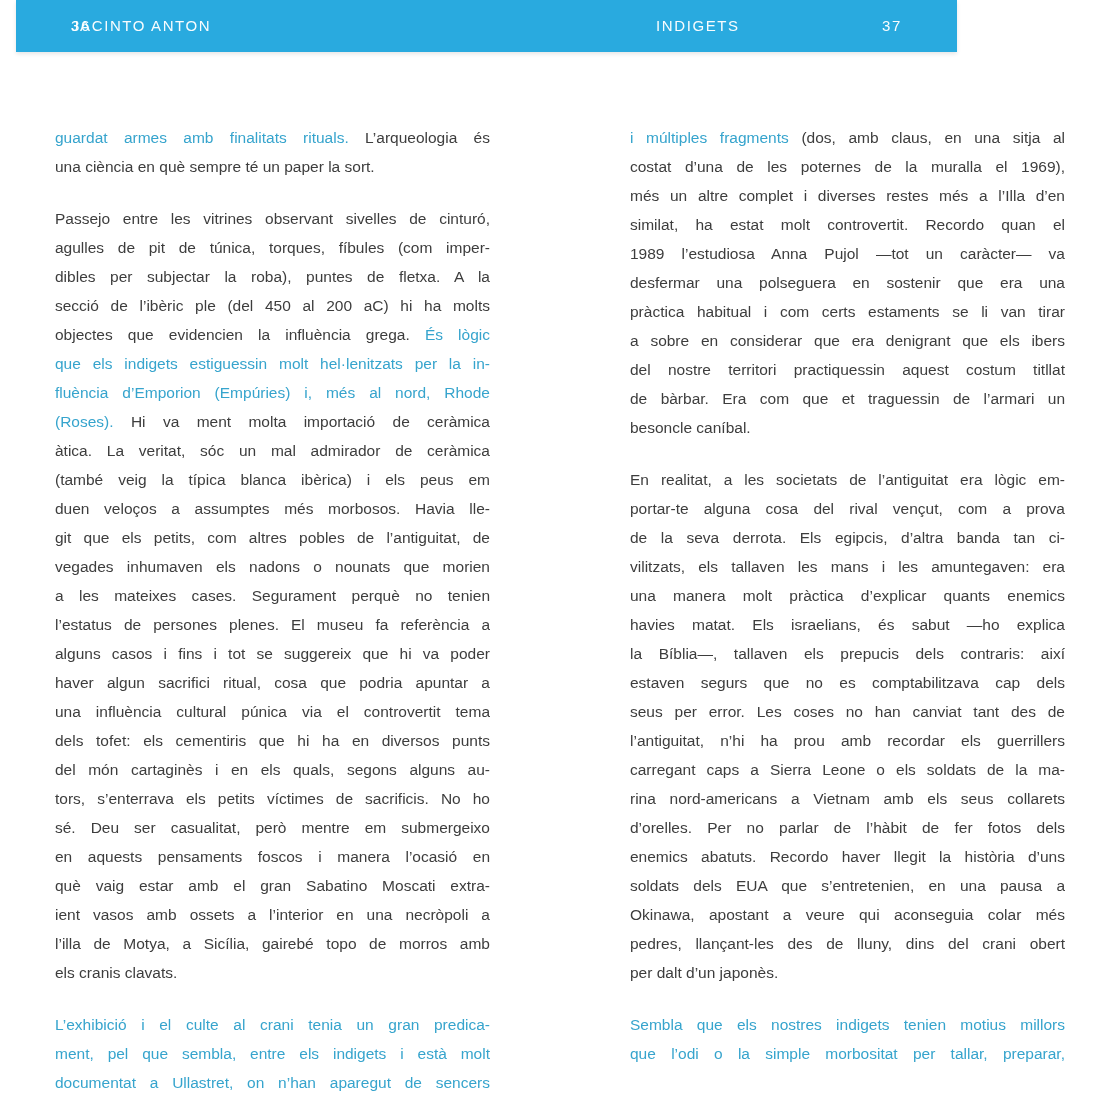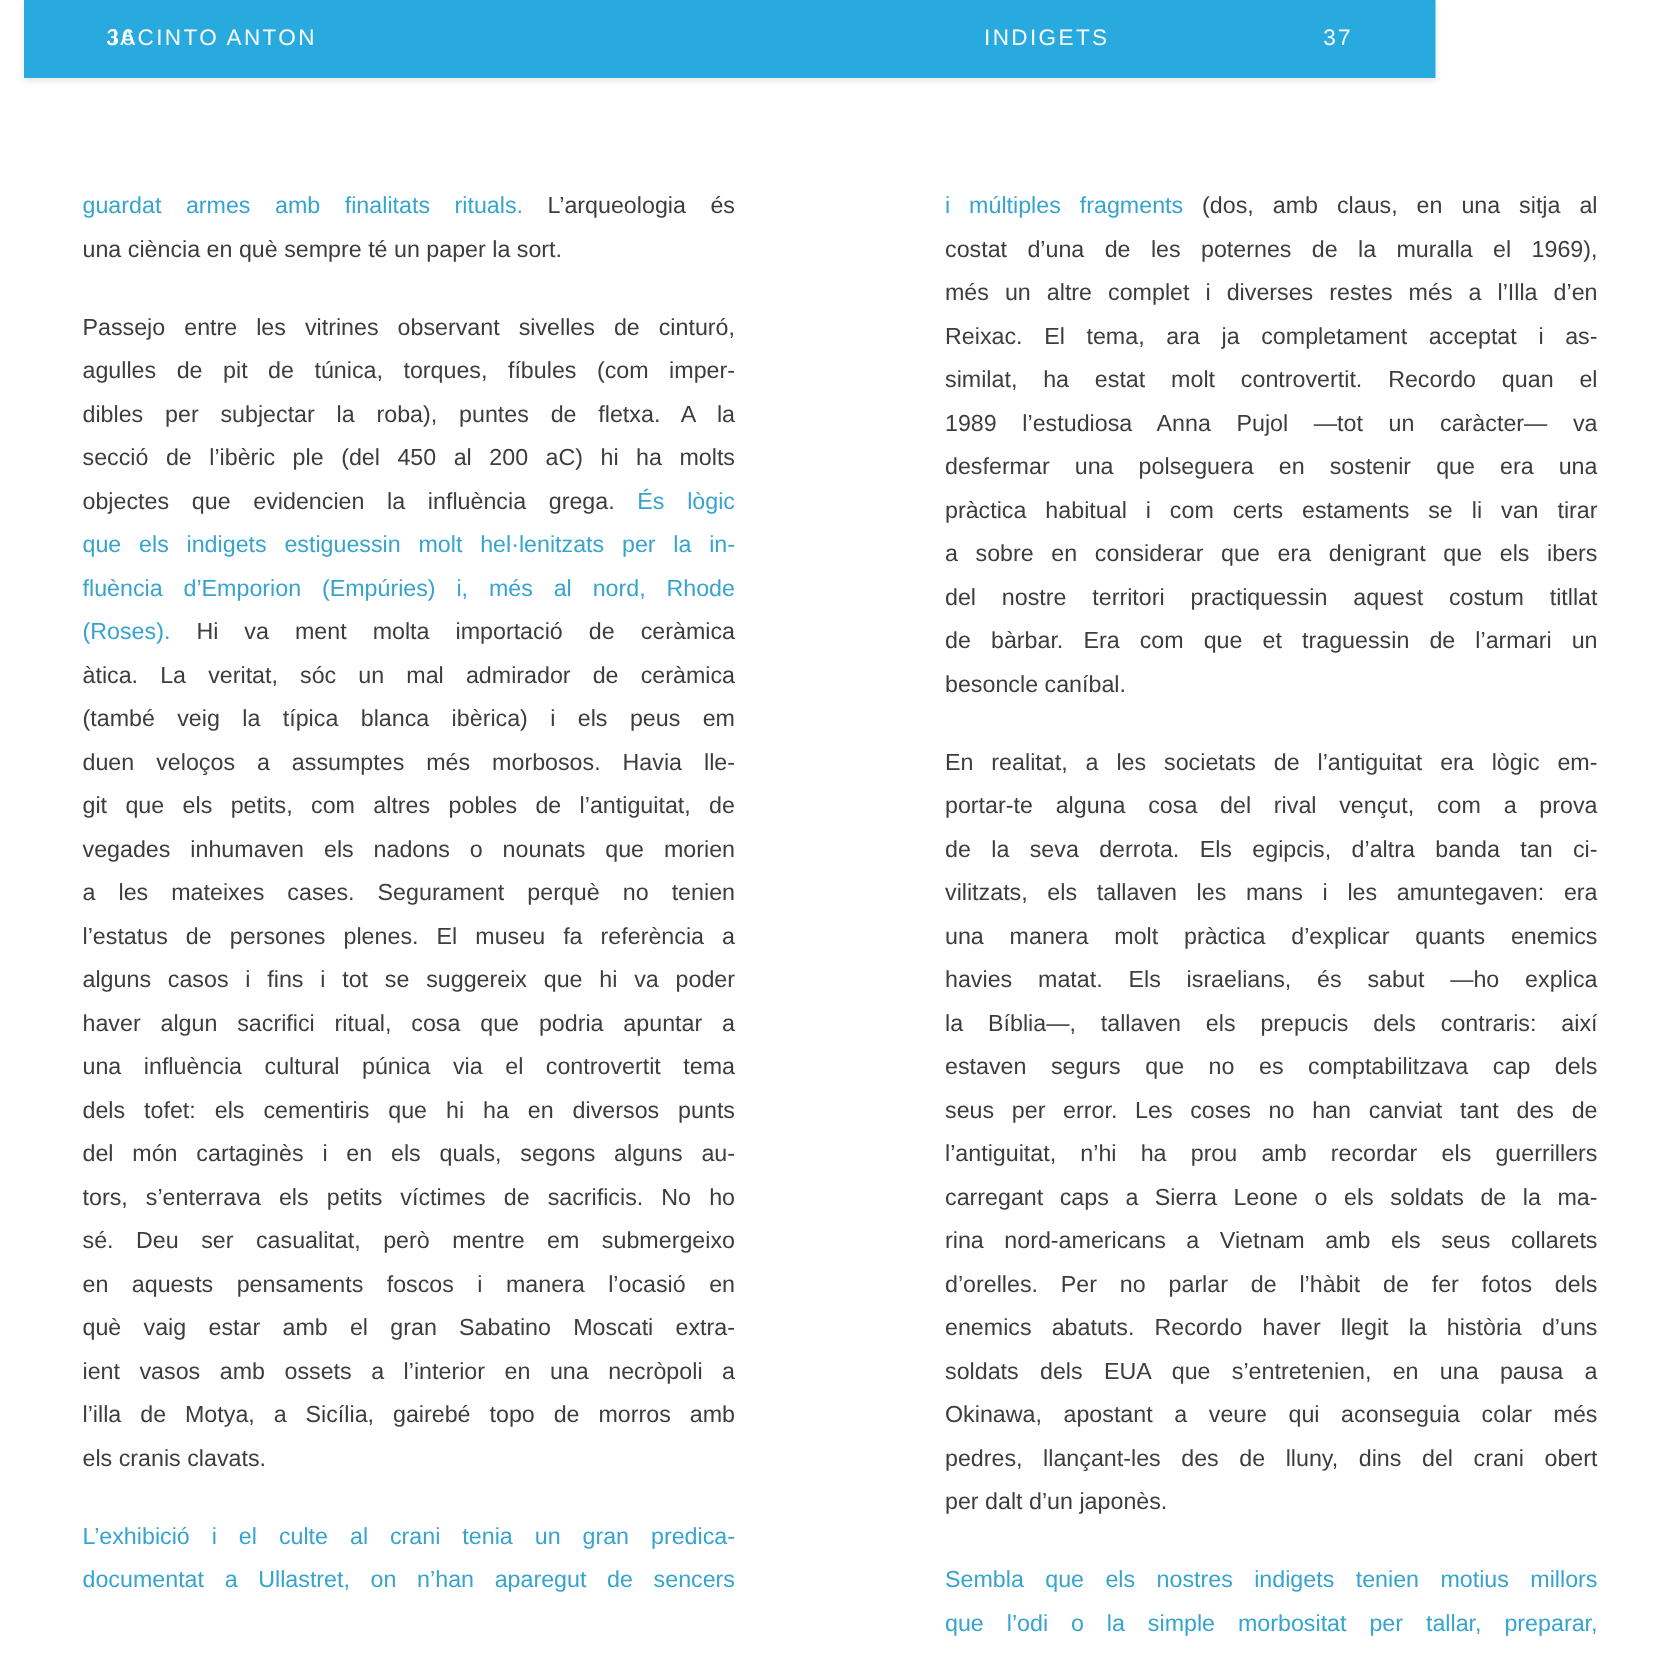"Reixac. El tema, ara ja" div.line { html: <div><span>Reixac. El tema, ara ja completament acceptat i as-</span></div> -> none }
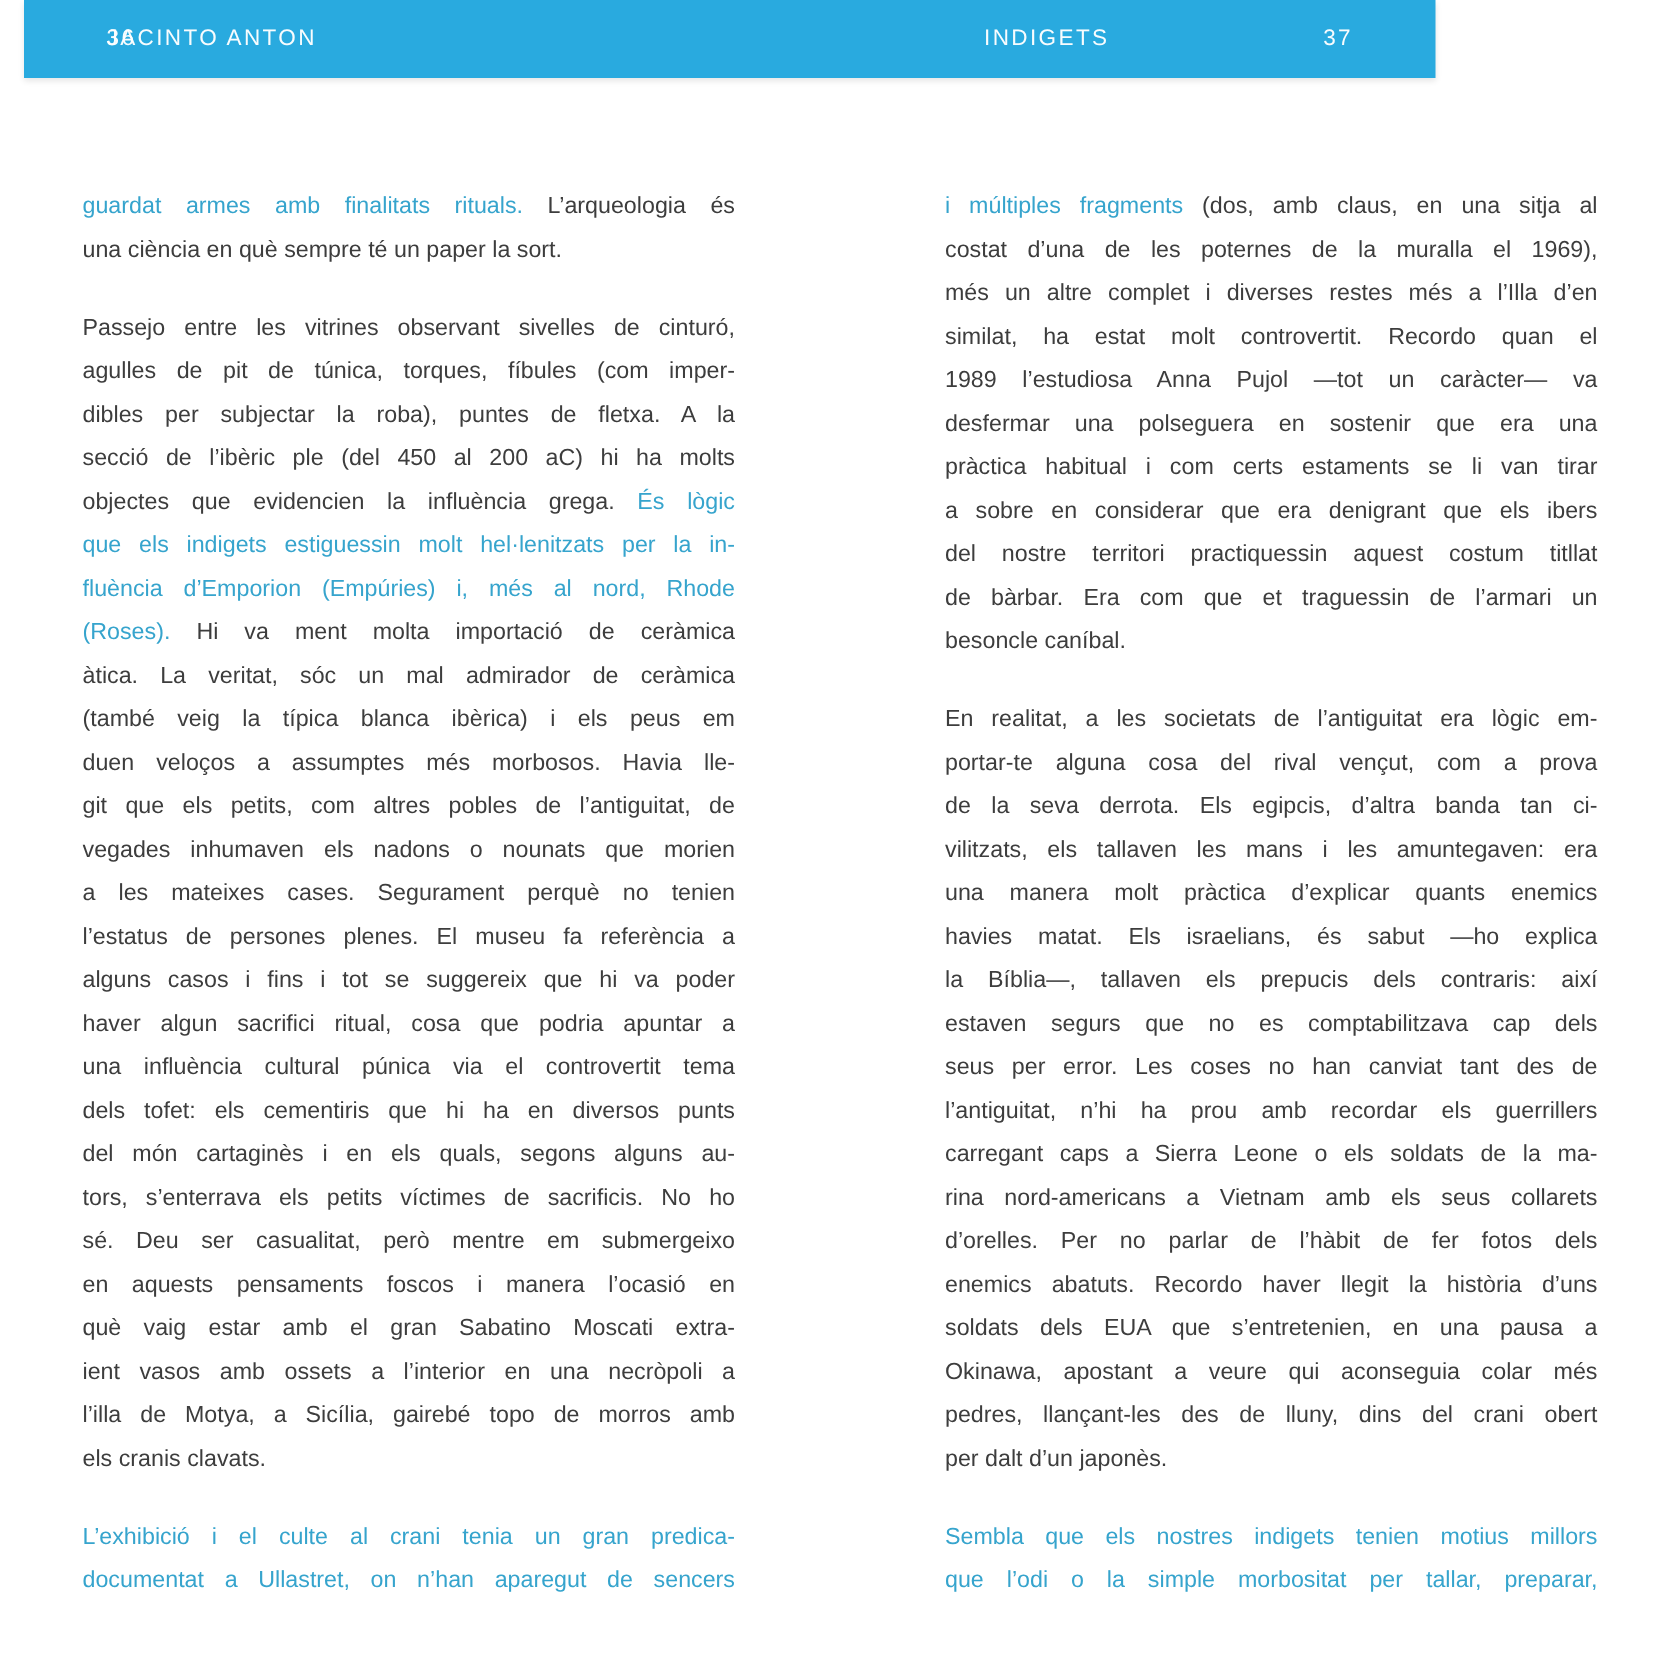"ment, pel que sembla, entre" div.line { html: none -> <div><span>ment, pel que sembla, entre els indigets i està molt</span></div> }
